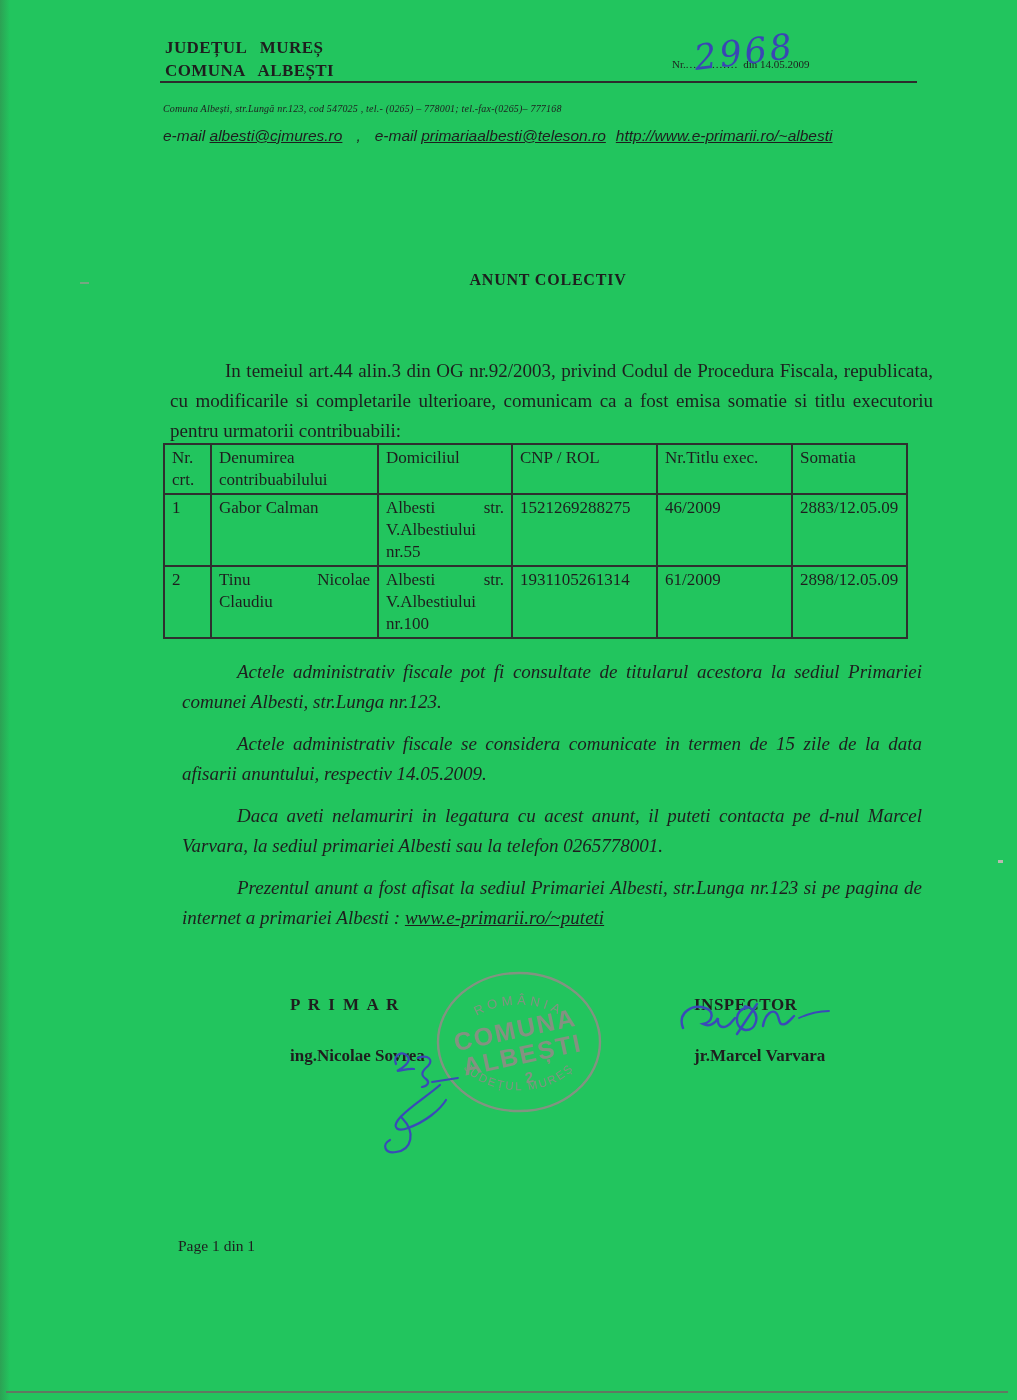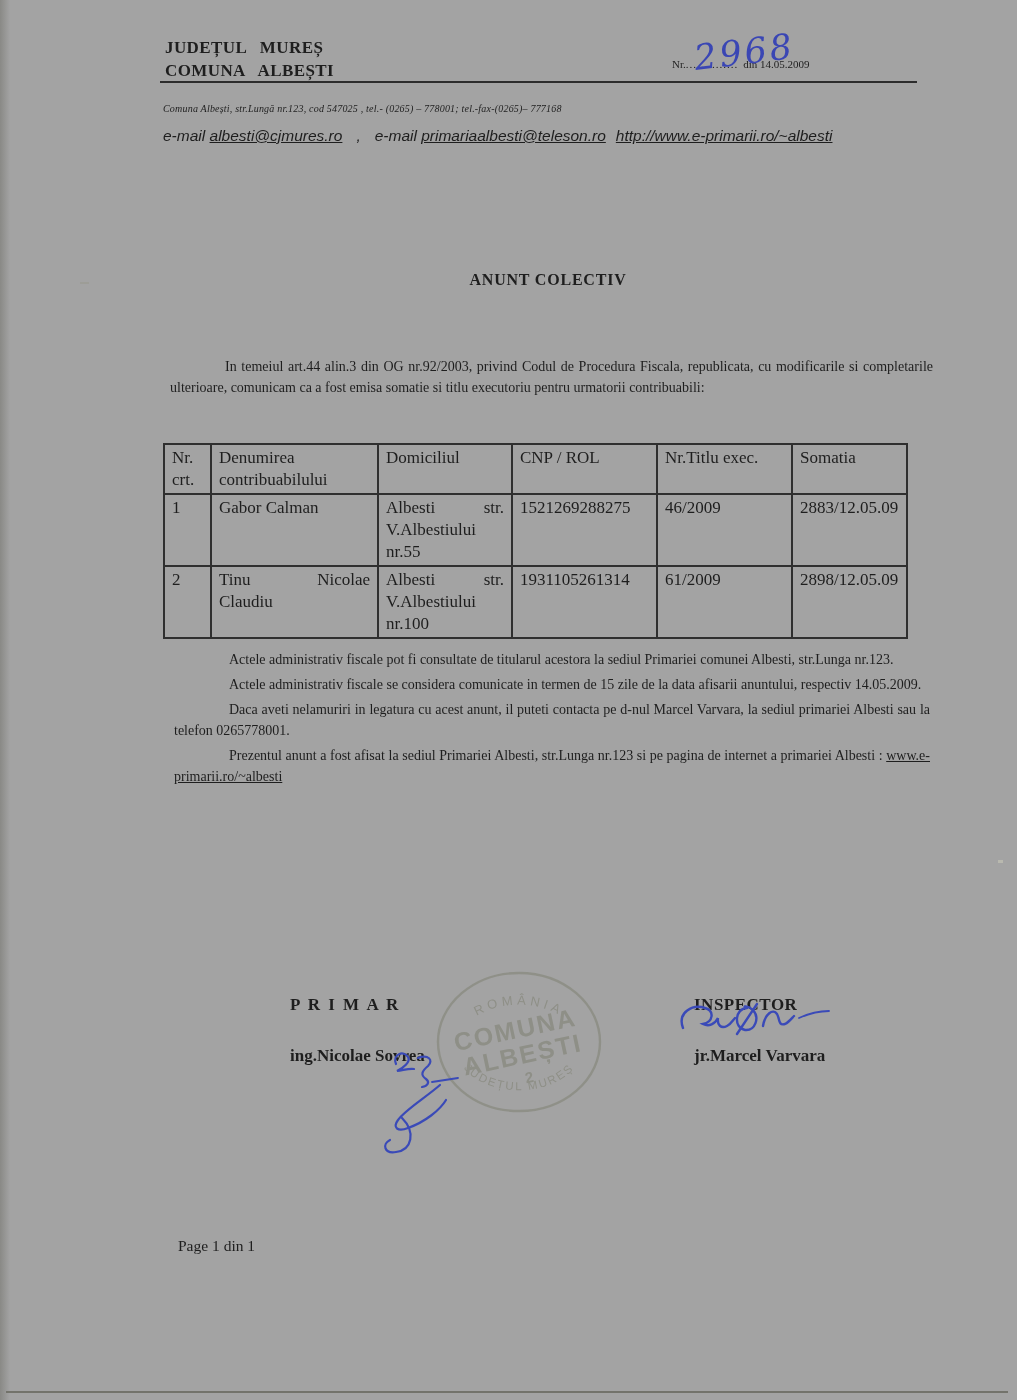"JUDEȚUL MUREȘ" #page { background: #a3a3a3 -> #22c55e }
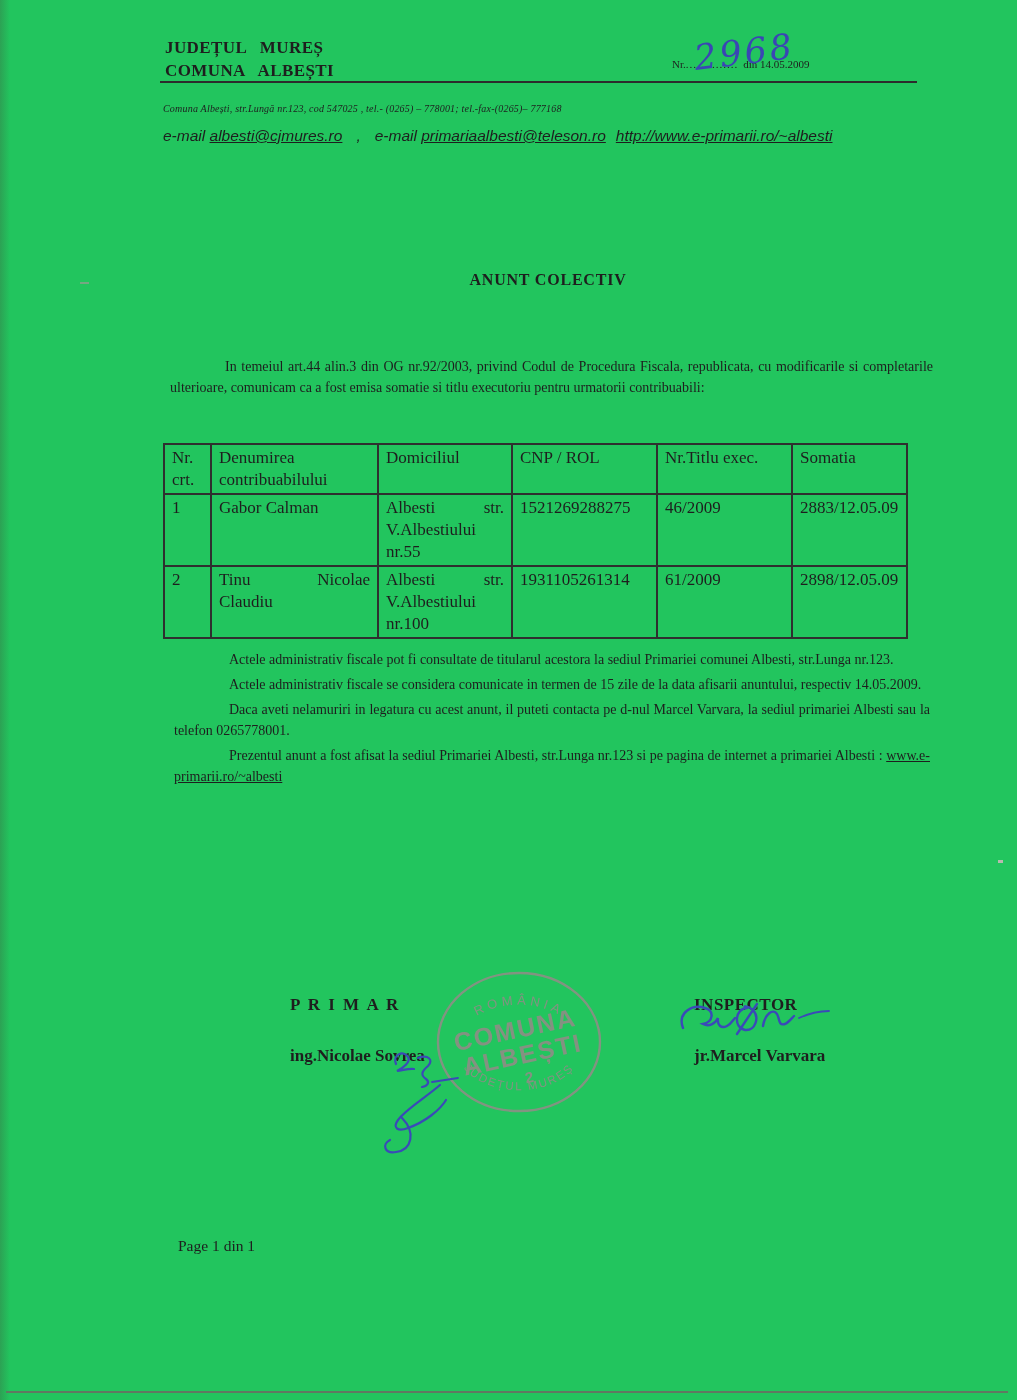"In temeiul art.44 alin.3 din" .para { font-size: 14px -> 19px; line-height: 21px -> 30px }
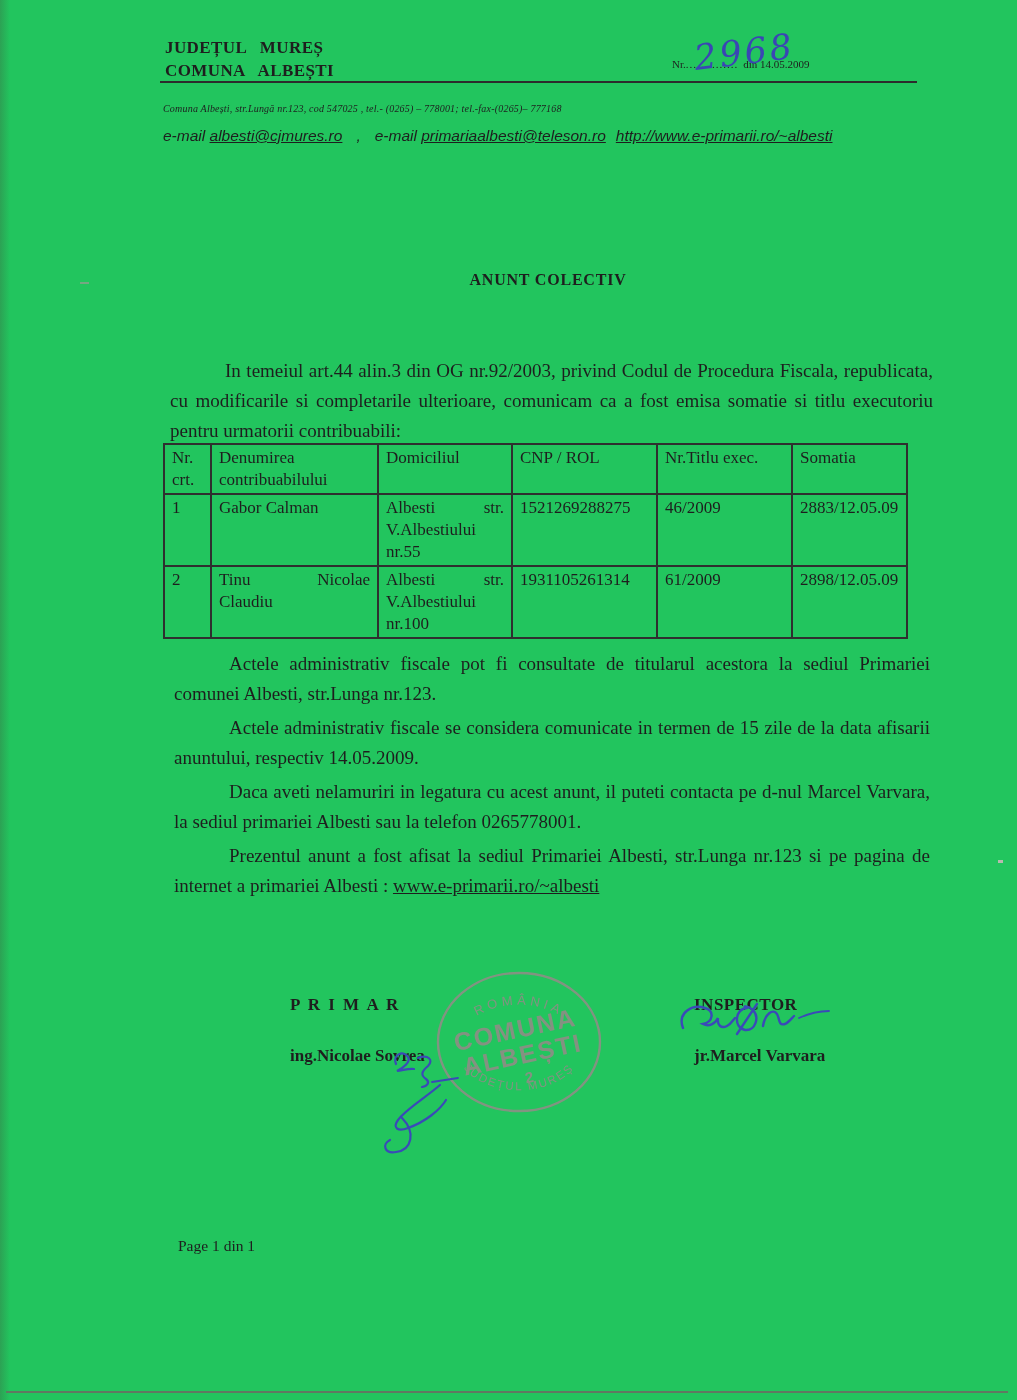"Actele administrativ fiscale pot fi" #body-paras p { font-style: none -> italic; margin: 4px -> 12px }
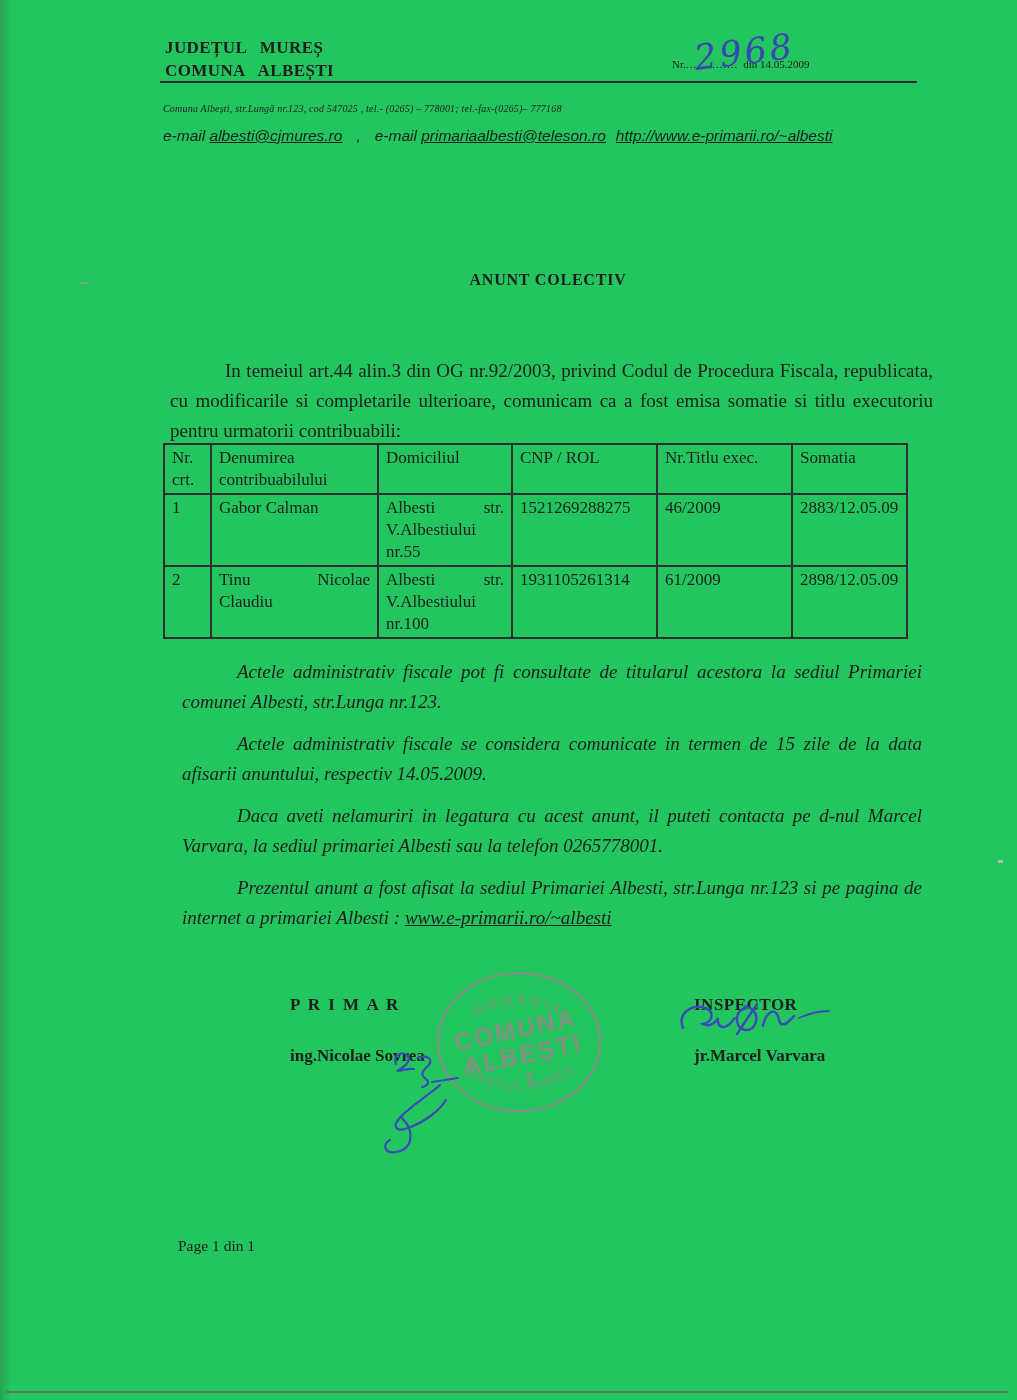"www.e-primarii.ro/~albesti" span.u { text: albesti -> puteti }
